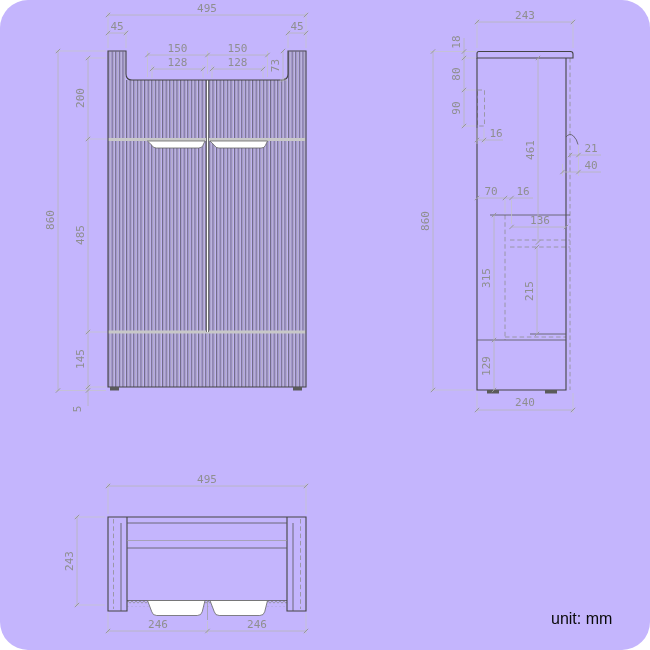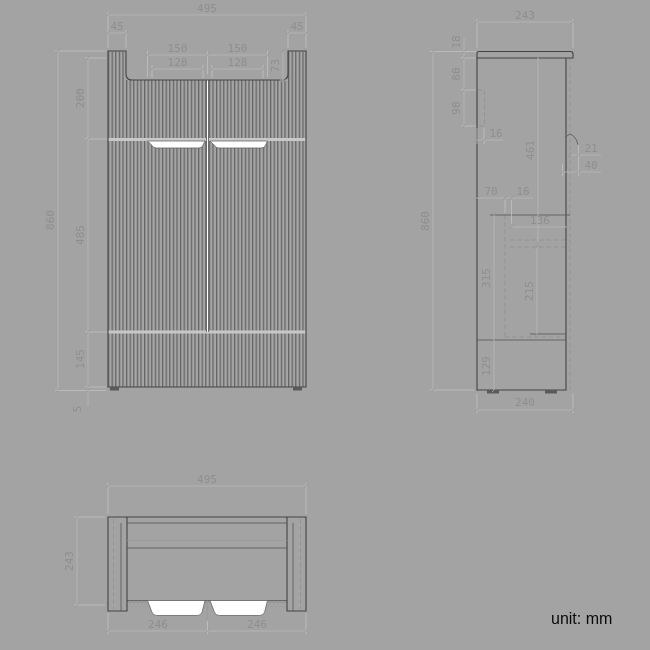"495" #stage { background: #a3a3a3 -> #c4b5fd; border-radius: none -> 28px }
